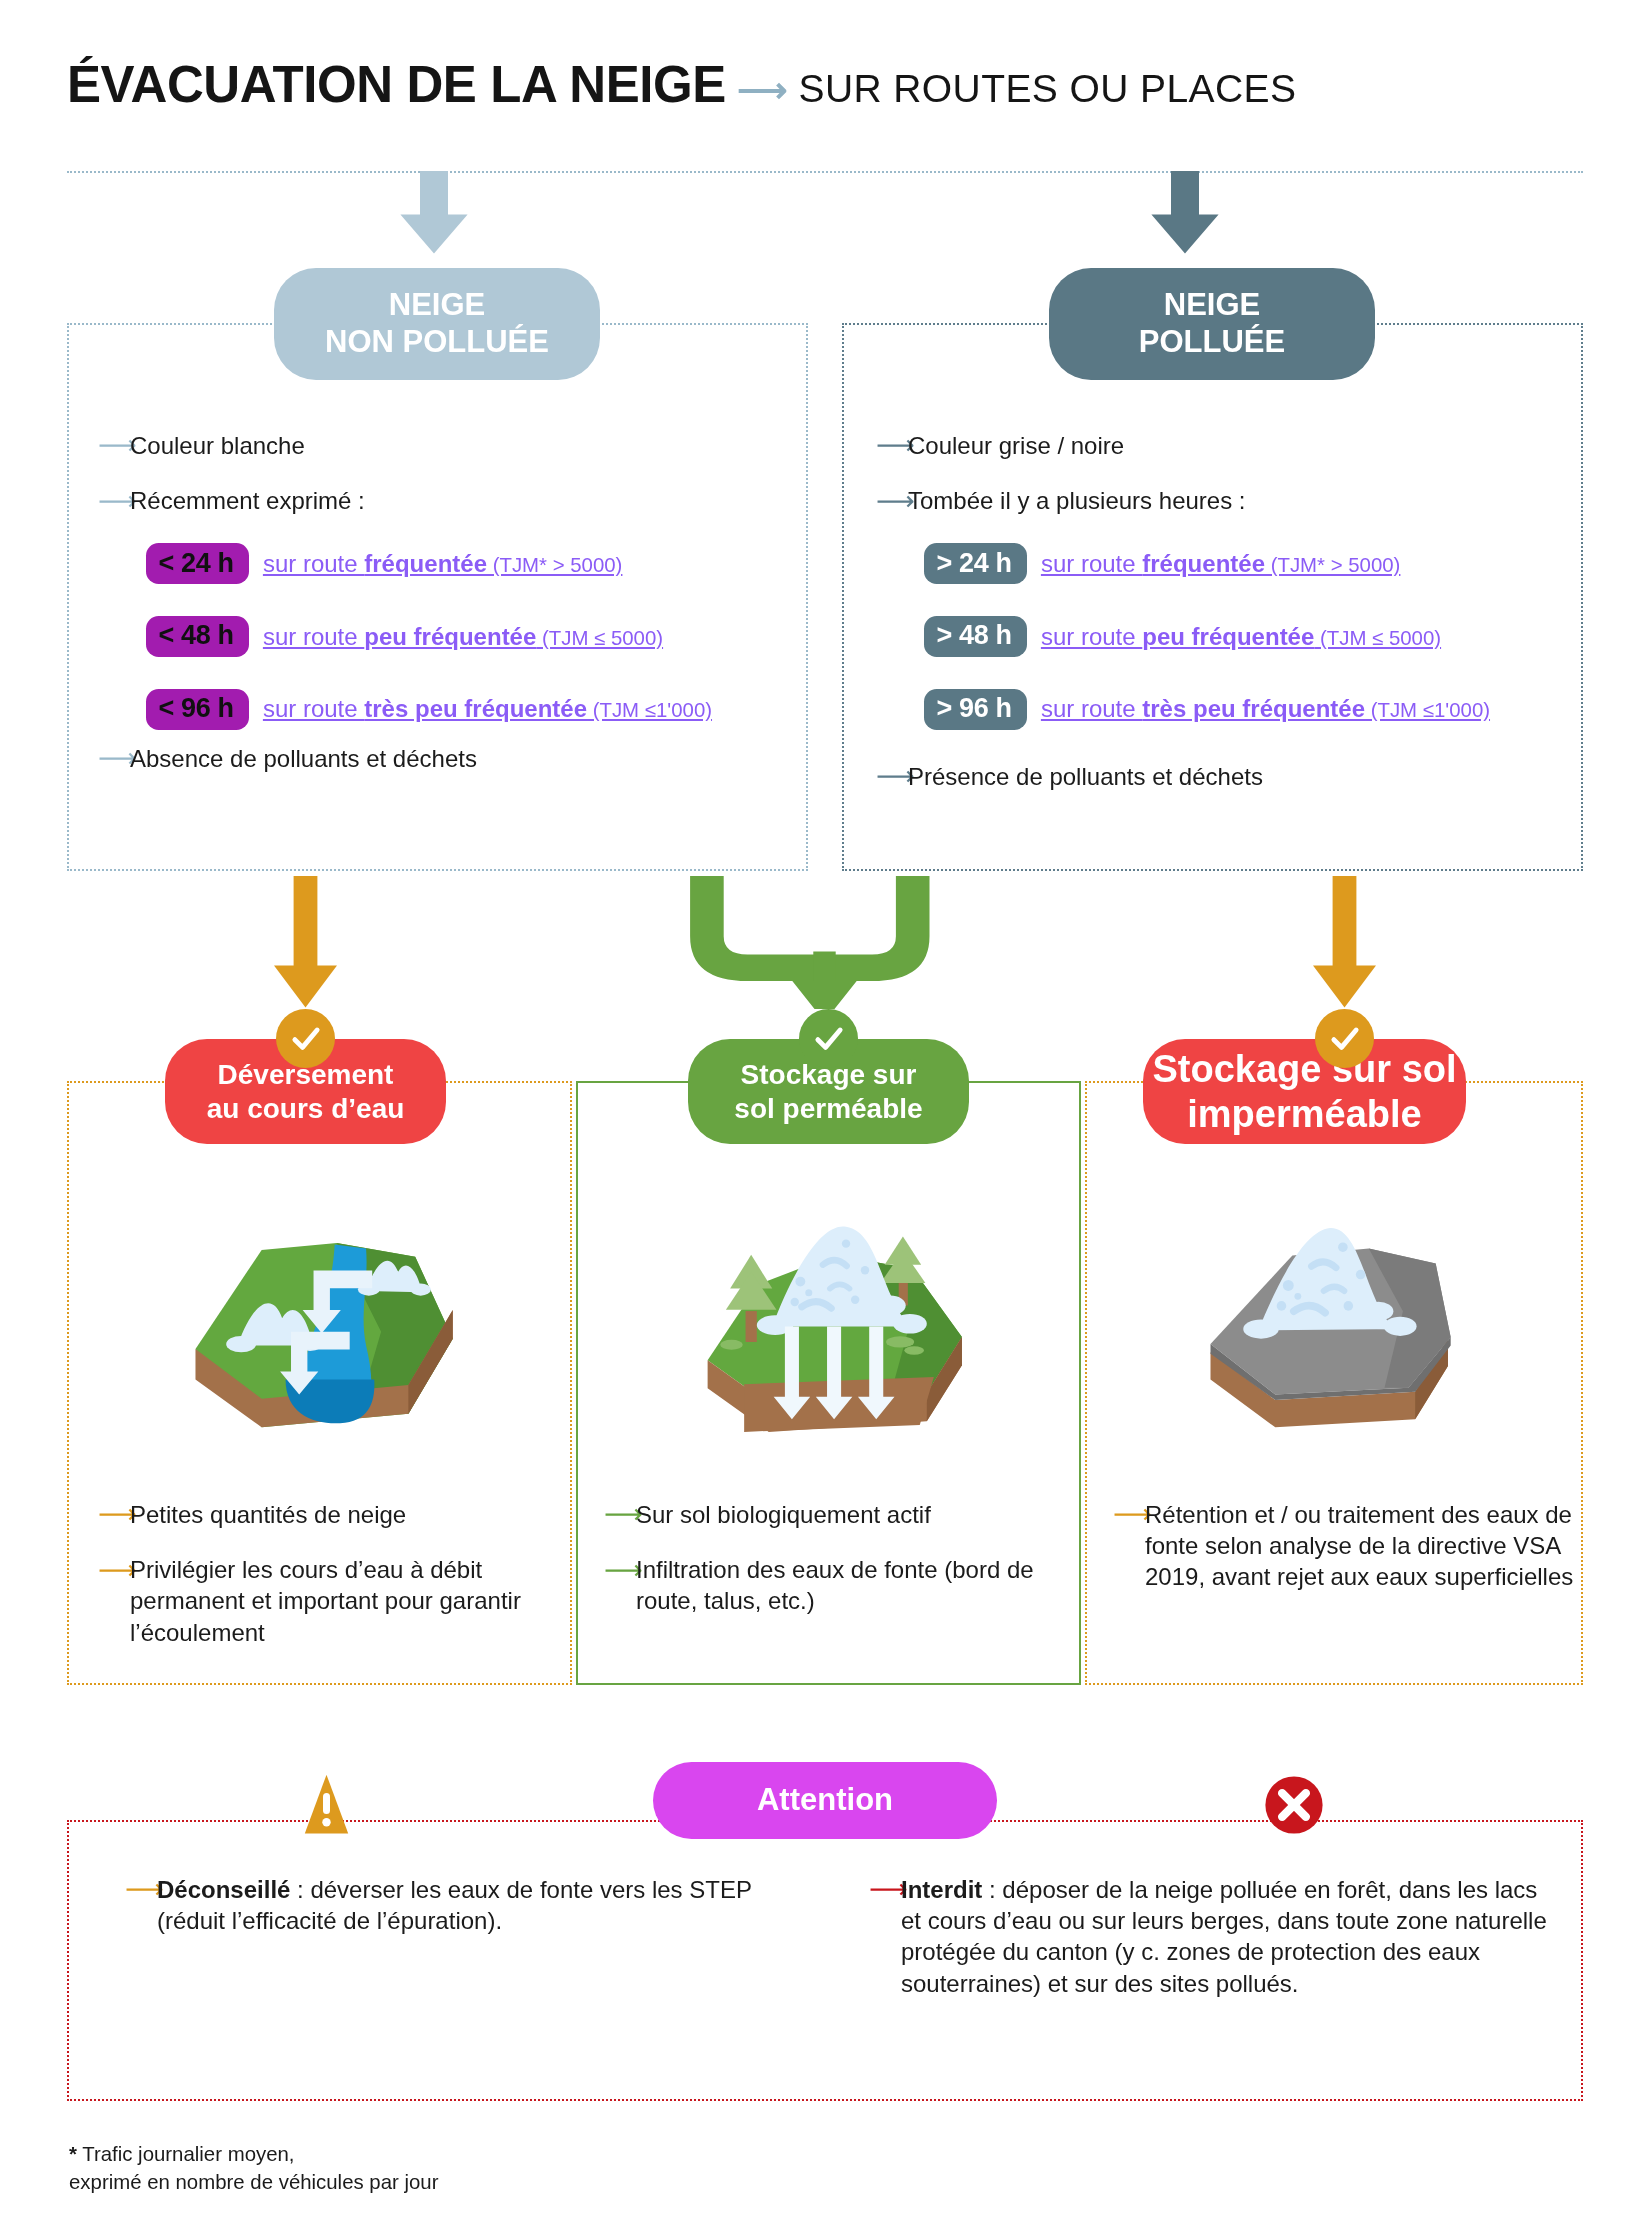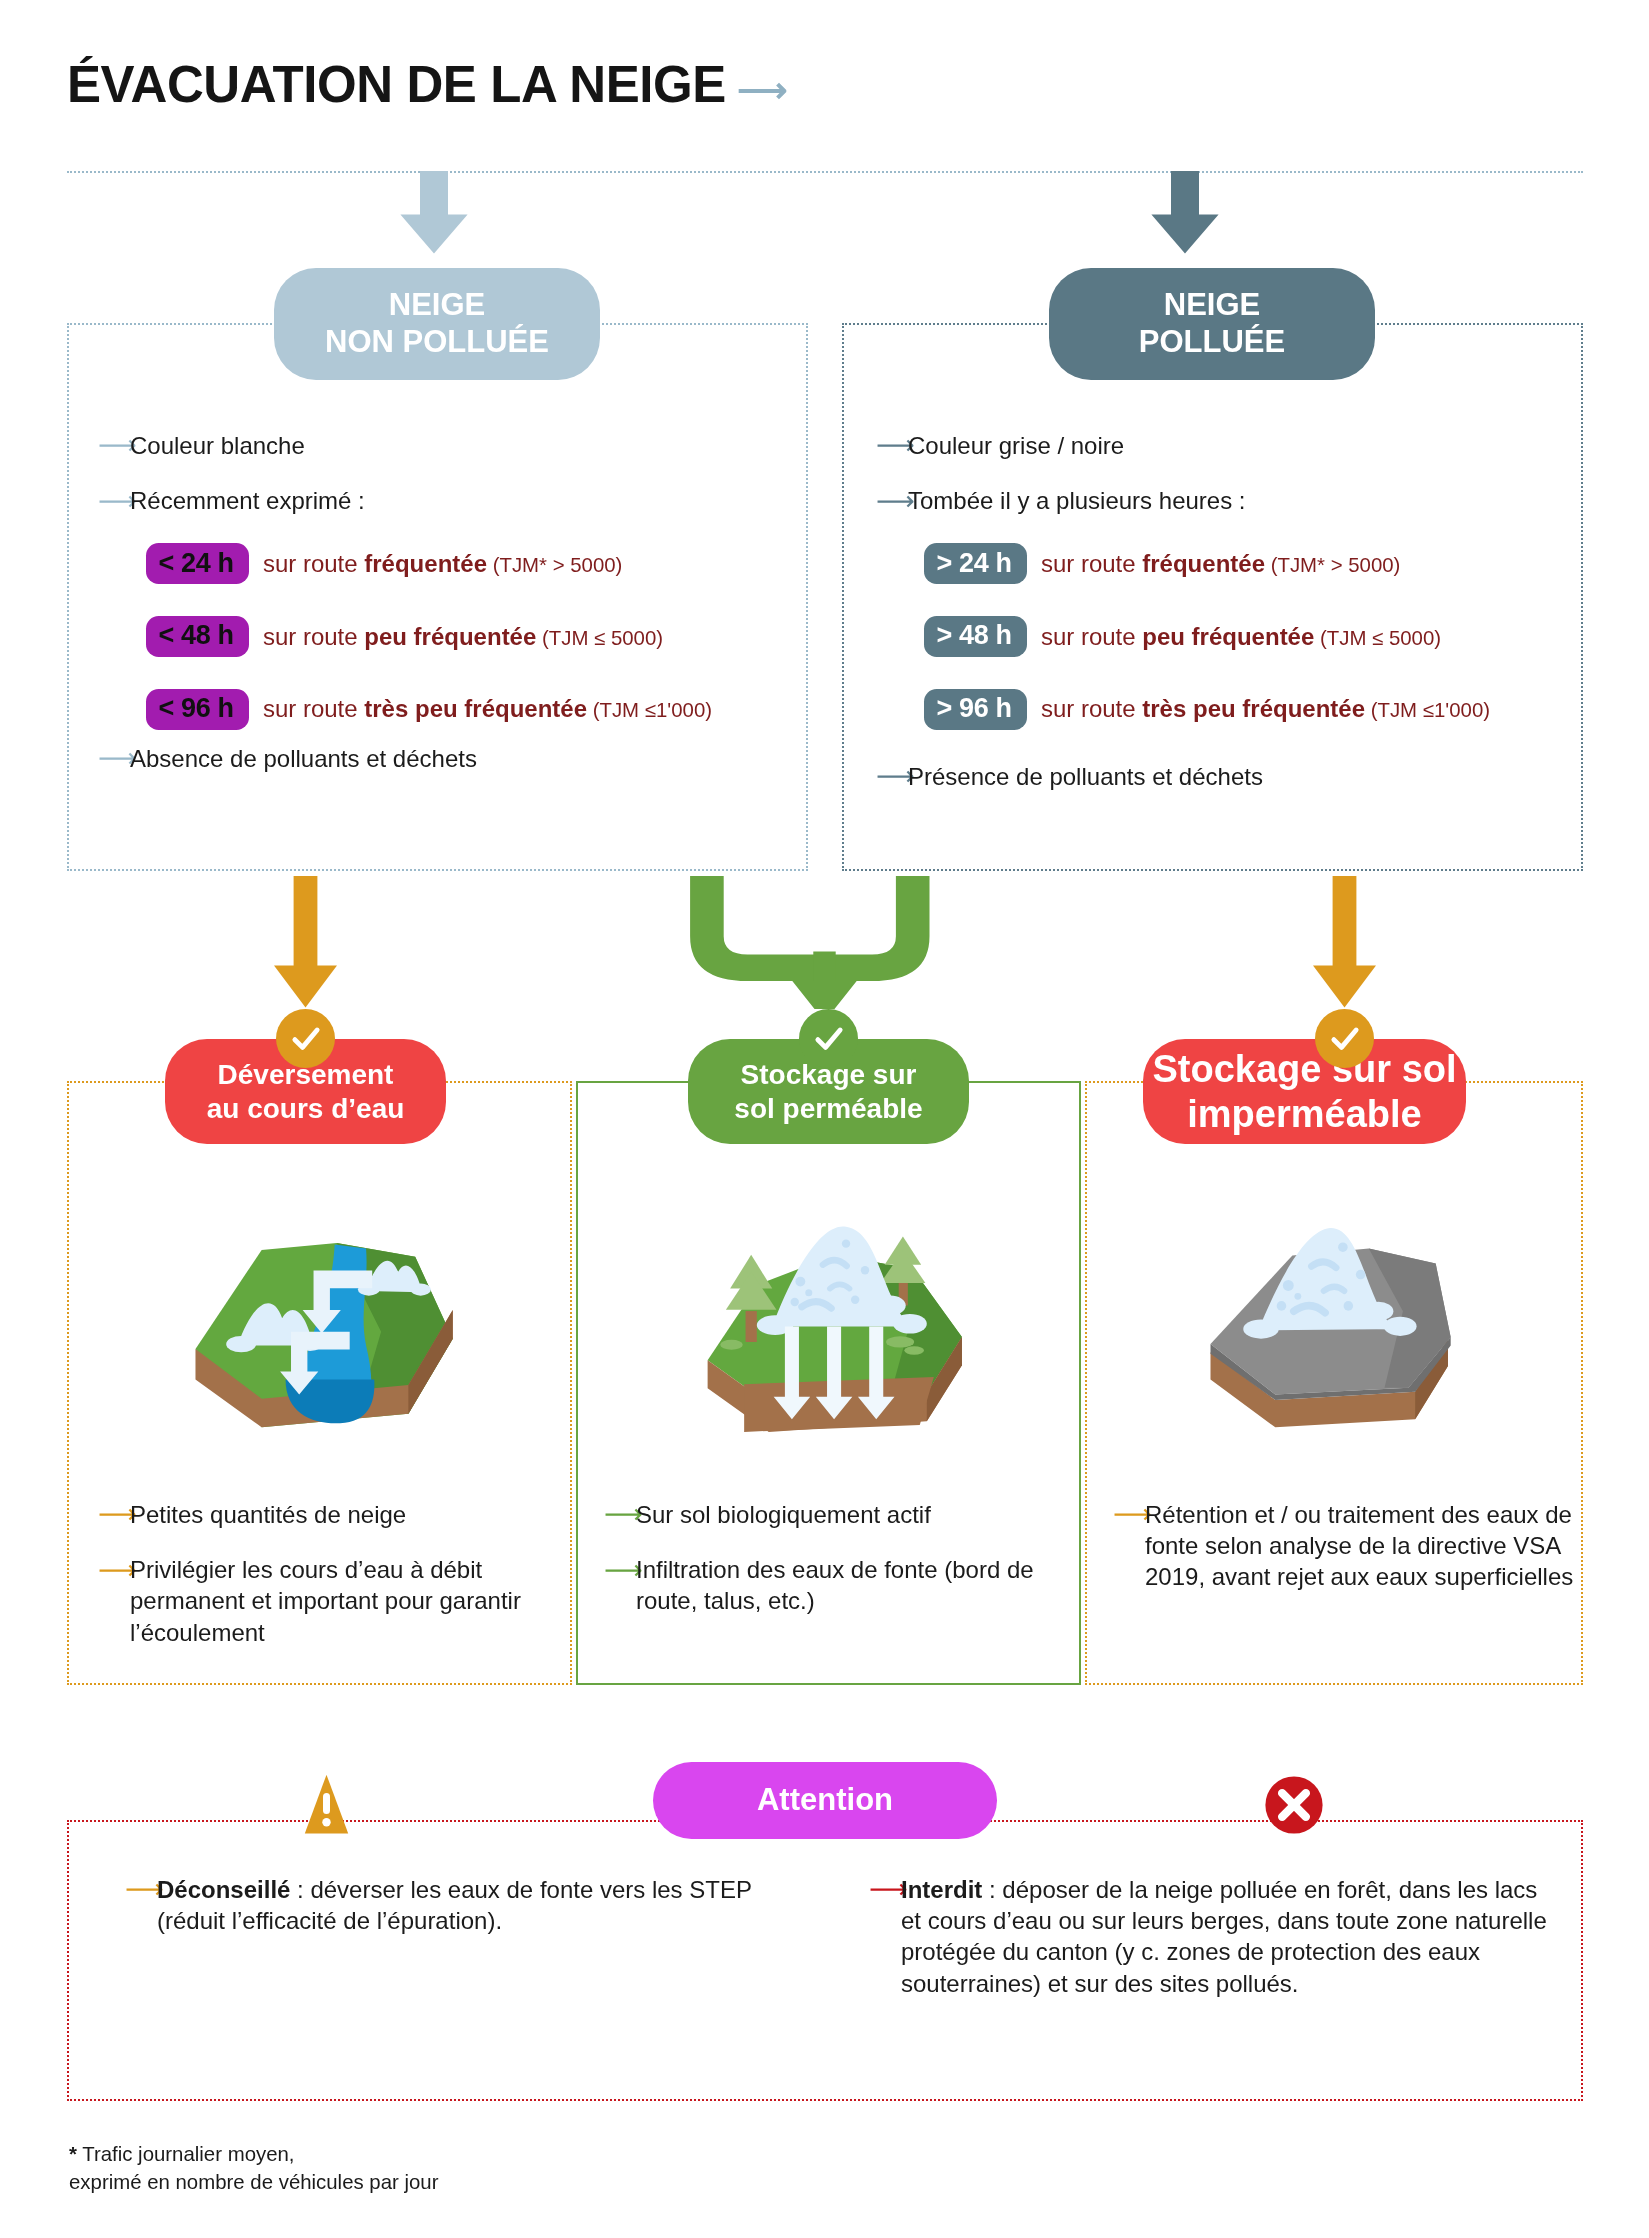"SUR ROUTES OU PLACES" span.title-sub { html: none -> <span>SUR ROUTES OU PLACES</span> }
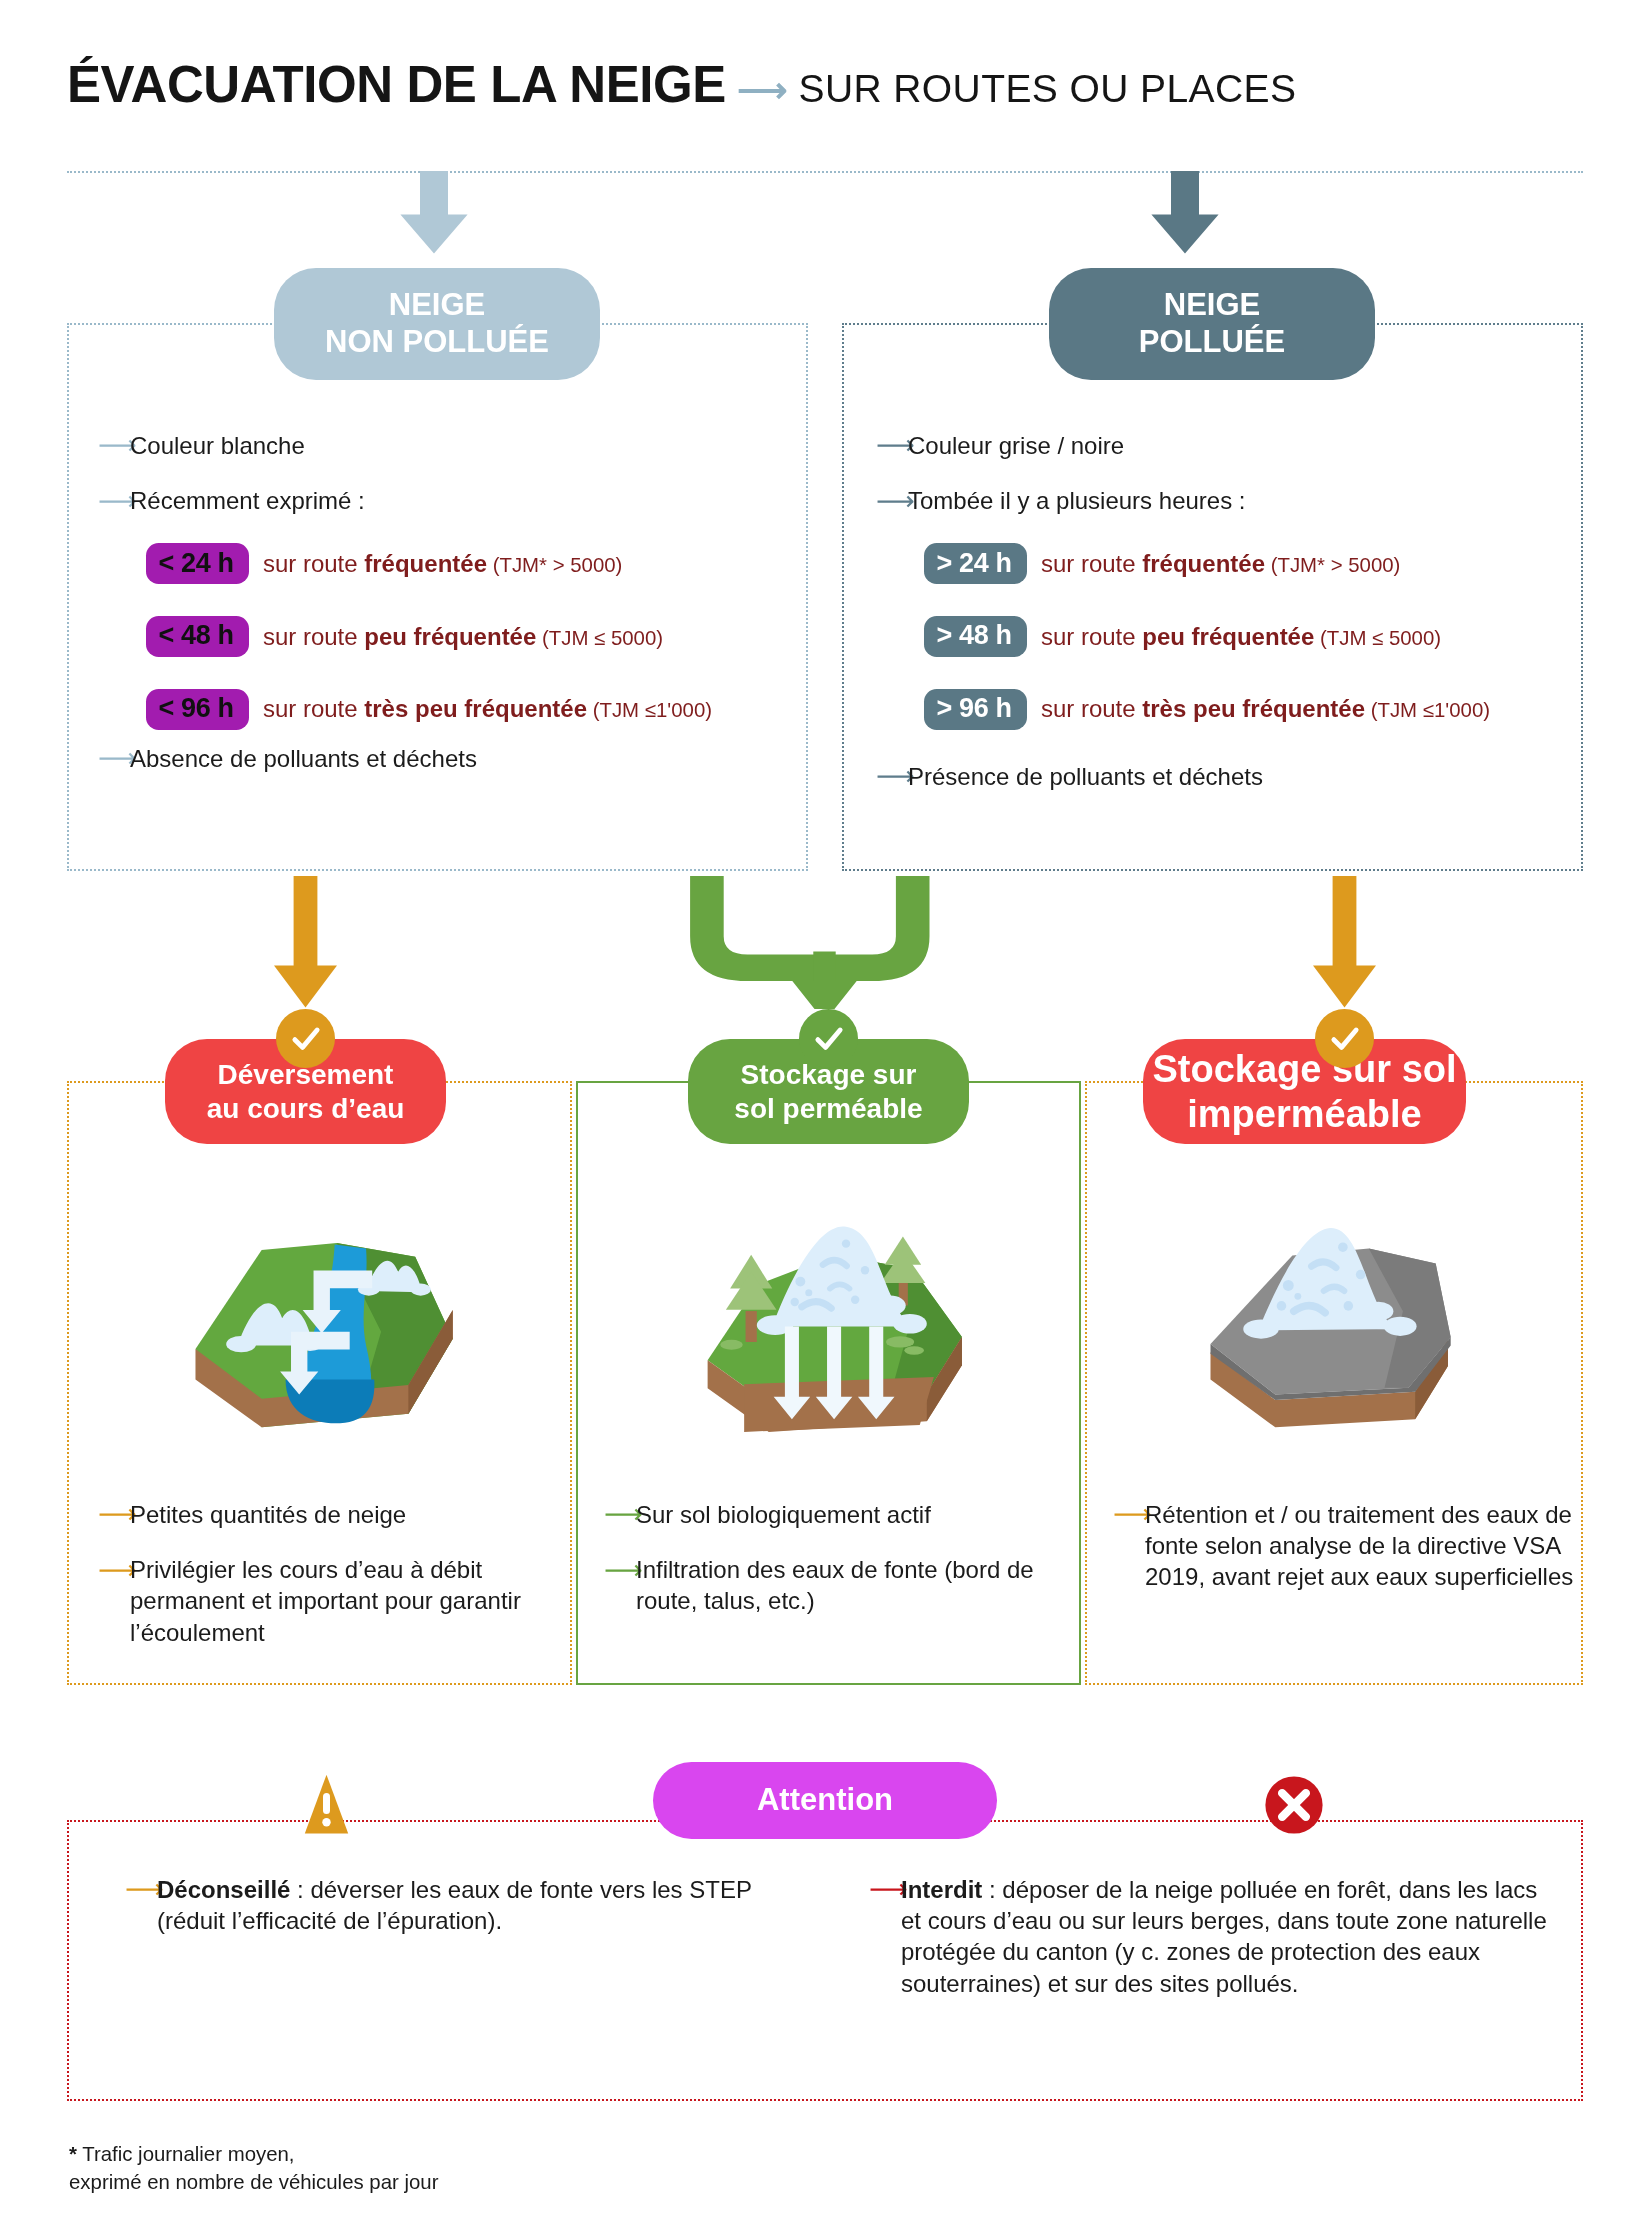"sur route fréquentée (TJM* >" .ttext { color: #7f1d1d -> #8b5cf6; text-decoration: none -> underline }
